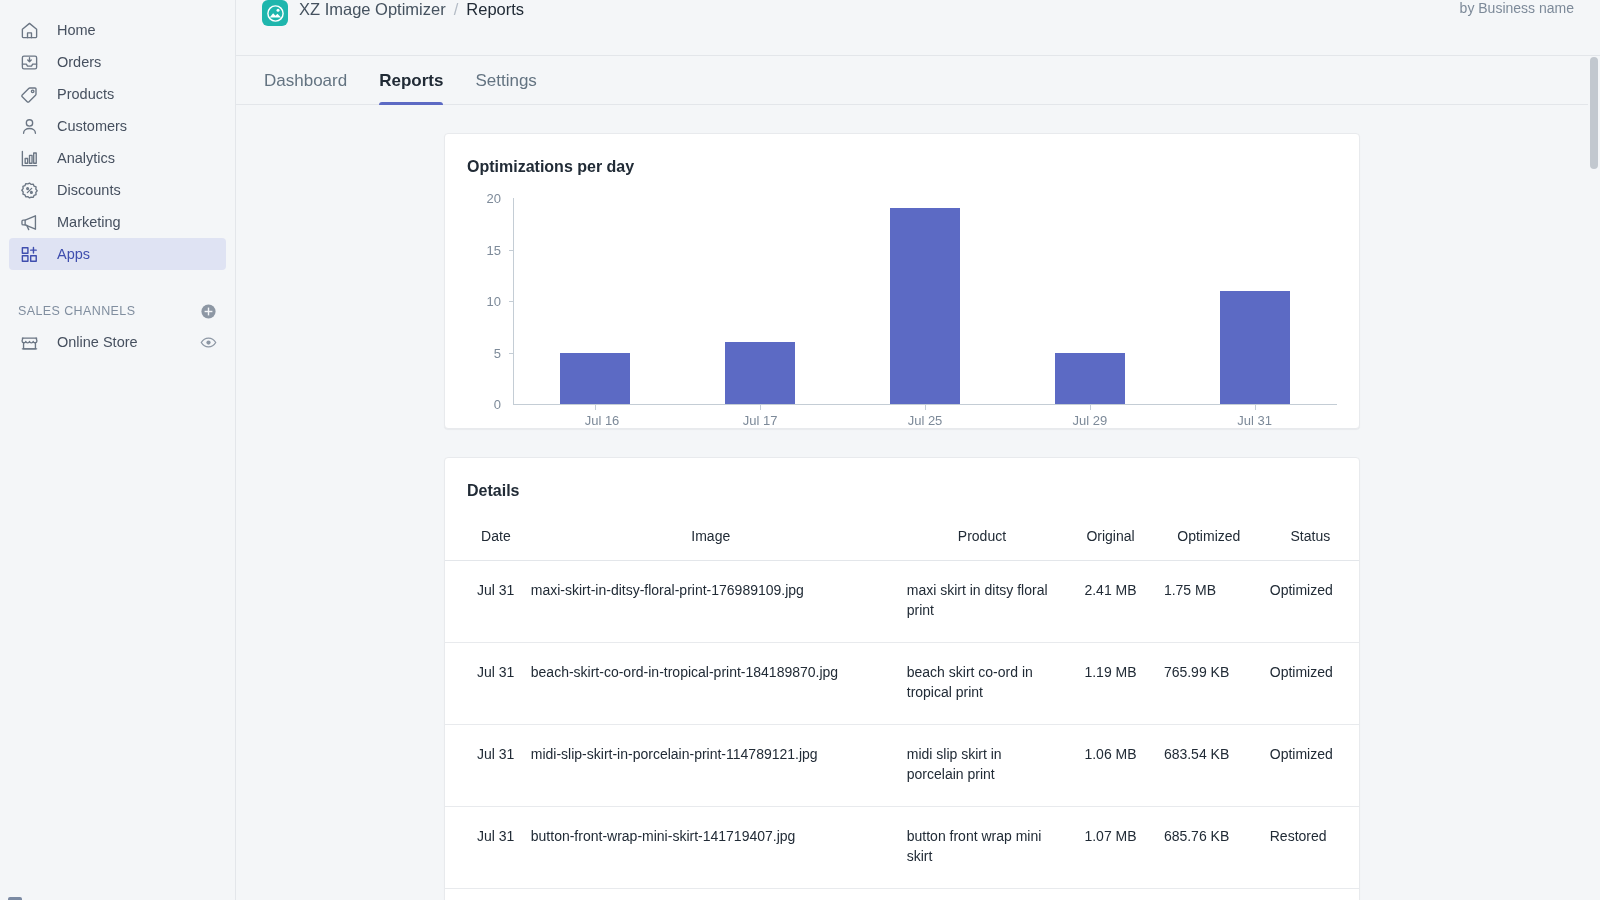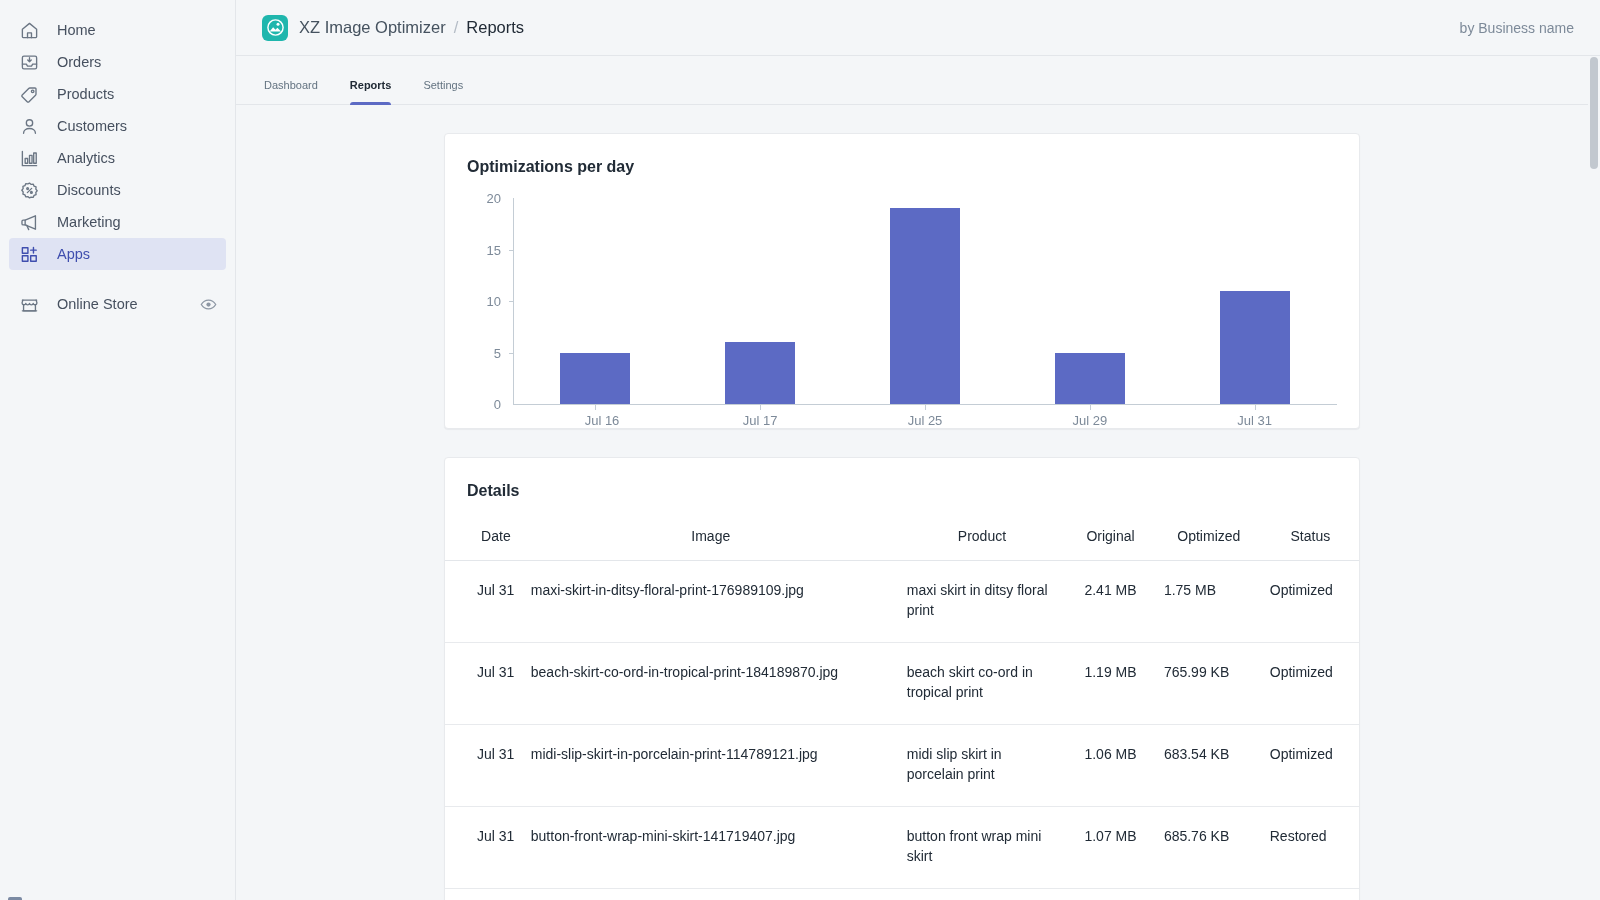"XZ Image Optimizer" .topbar { align-items: center -> flex-start }
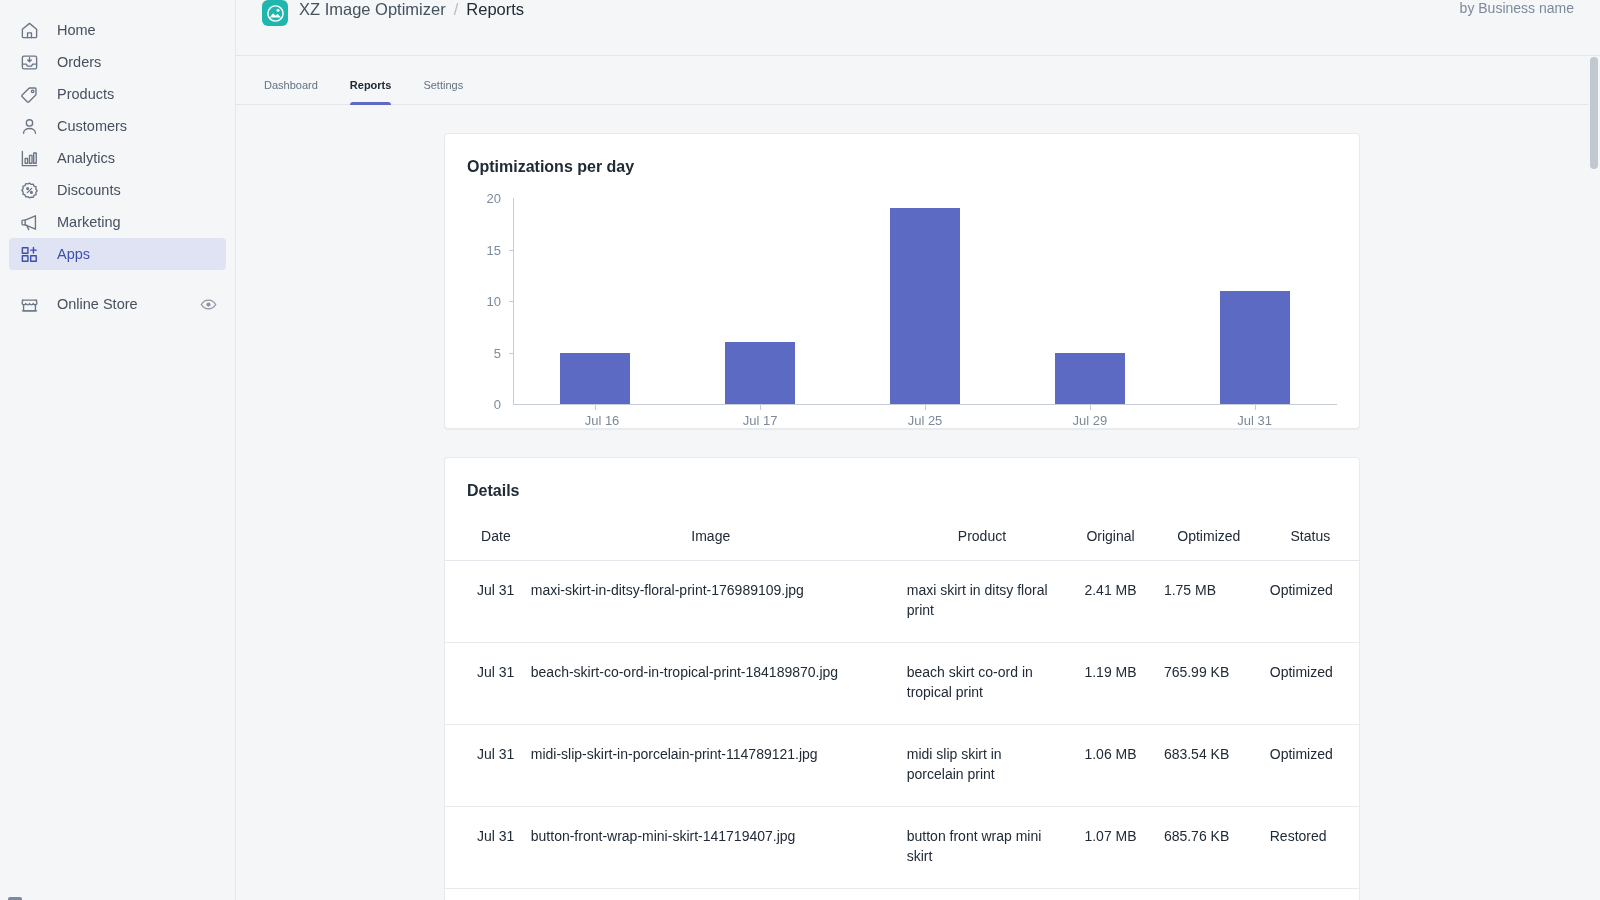"Dashboard" .tab { font-size: 11px -> 17px }
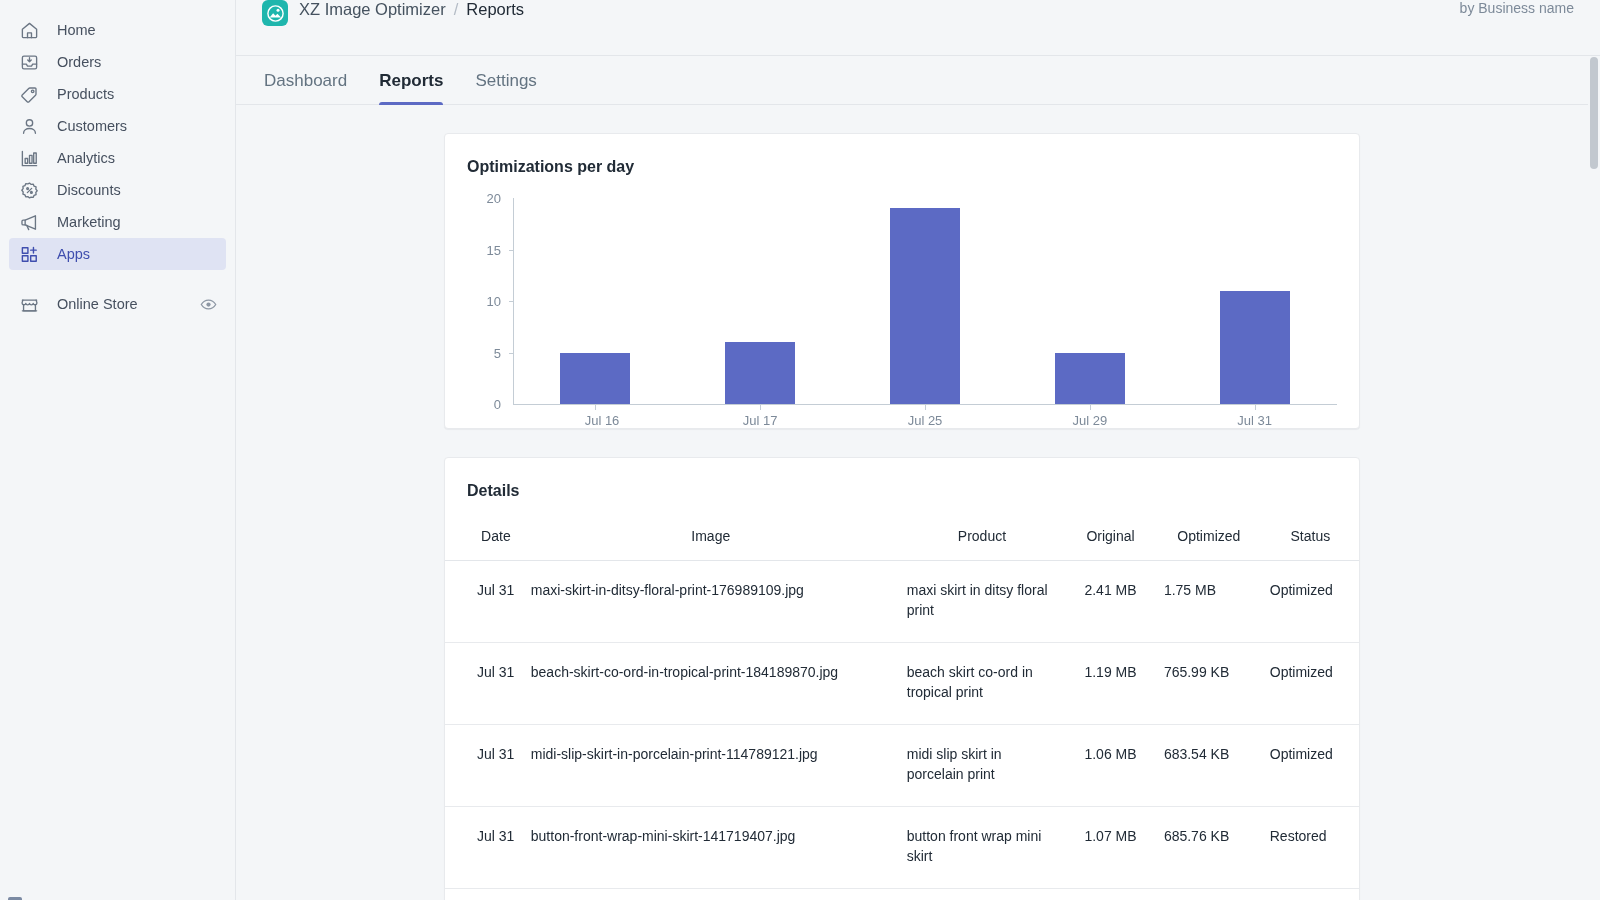"SALES CHANNELS" div.section-head { html: none -> <div> <span>SALES CHANNELS</span> <span> <svg> <circle></circle> <path></path> <path></path> </svg> </span> </div> }
